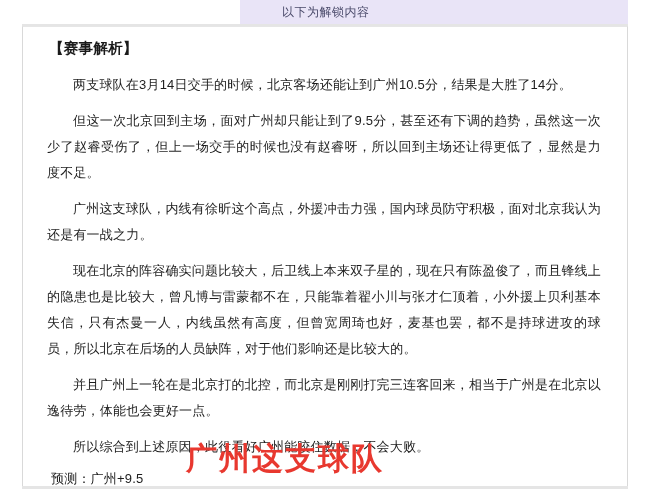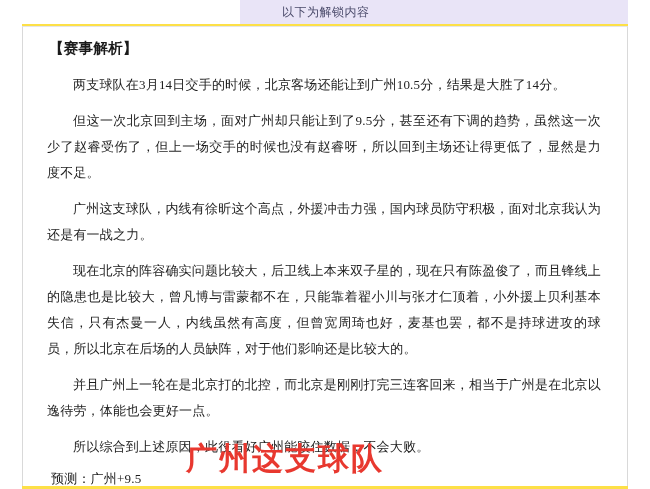"以下为解锁内容" .page { background: #fde047 -> #e5e5e5 }
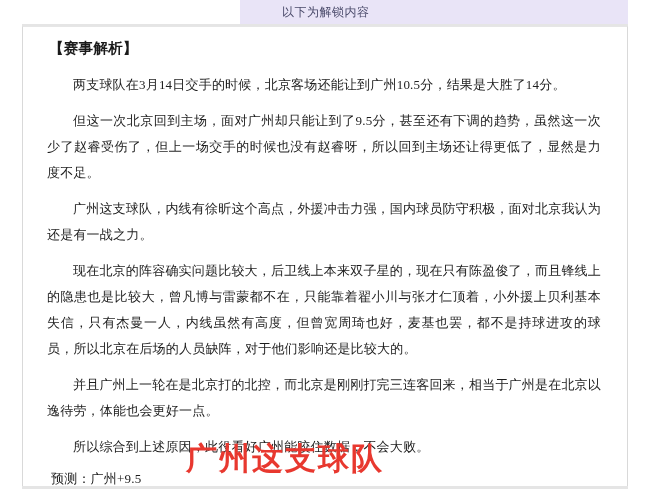"【赛事解析】" .card { font-family: Liberation Serif, serif -> none }
